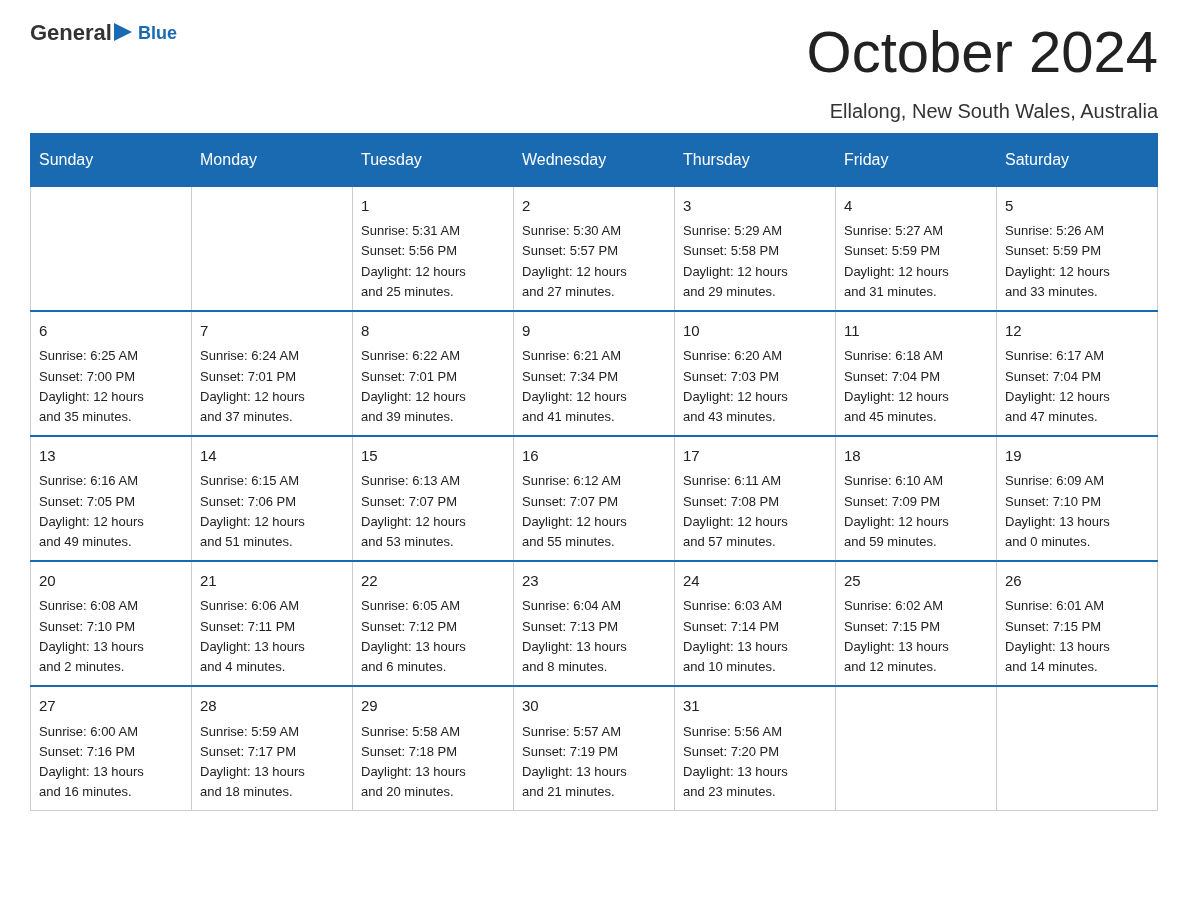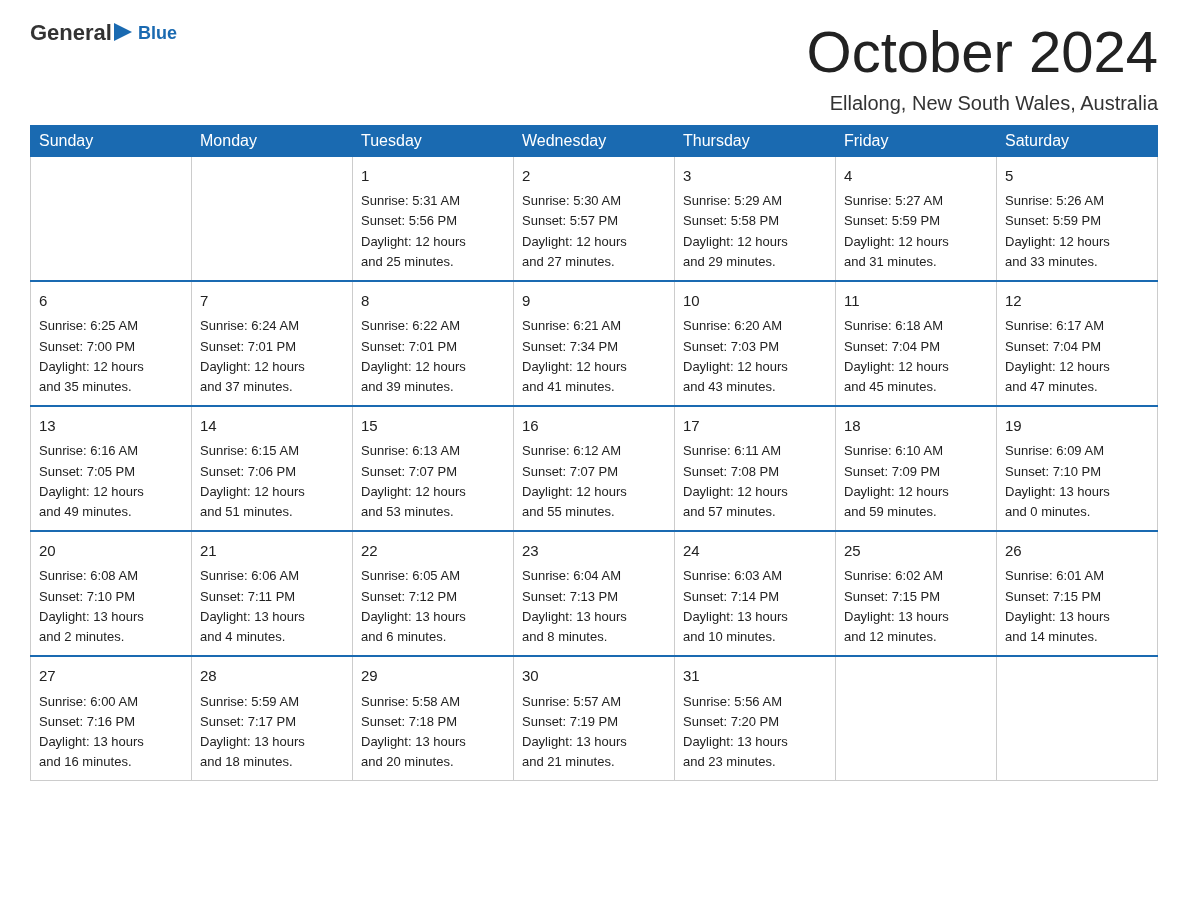"Ellalong, New South Wales, Australia" .location-title { margin-top: 8px -> 16px }
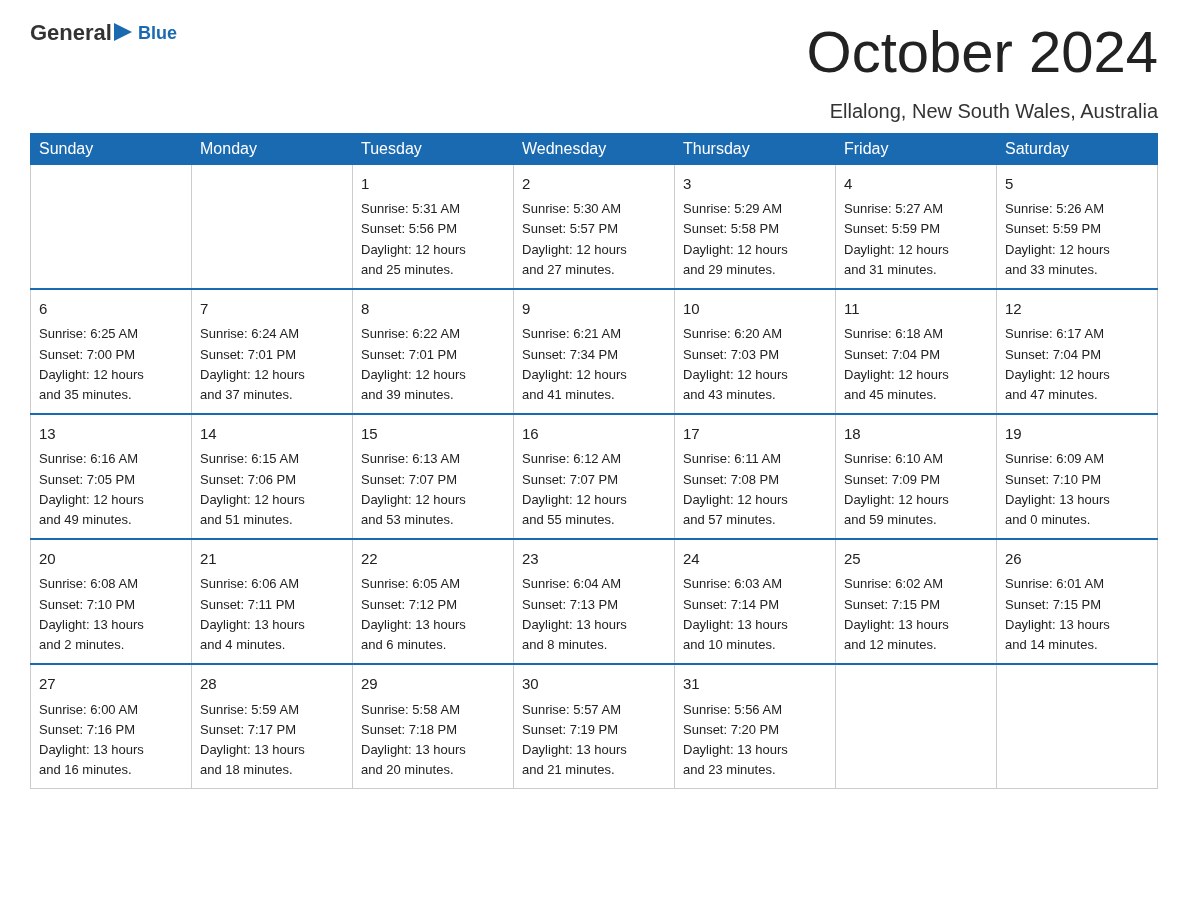"Sunday" .calendar th { padding: 6px 8px -> 17px 8px }
